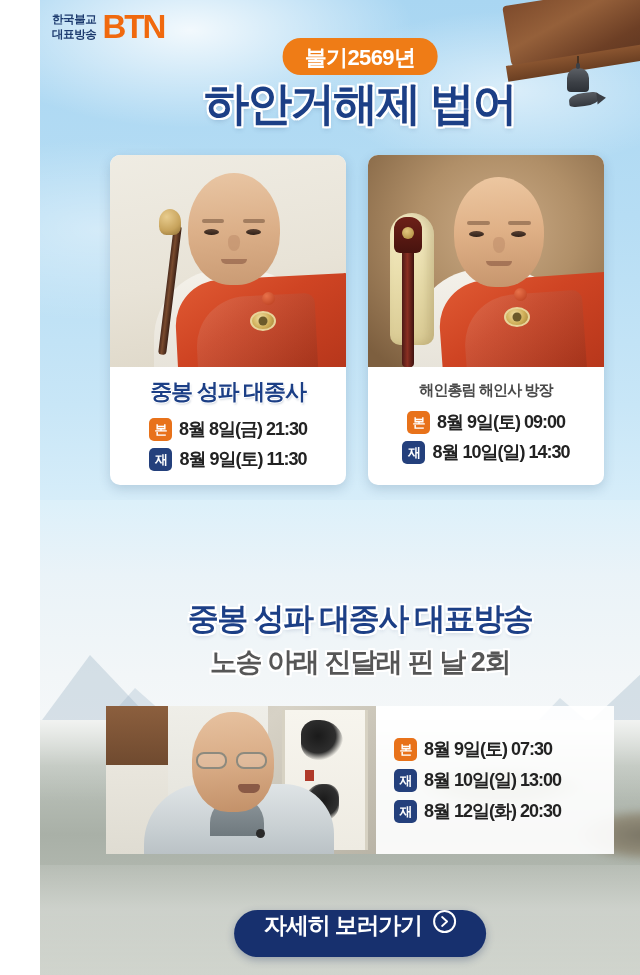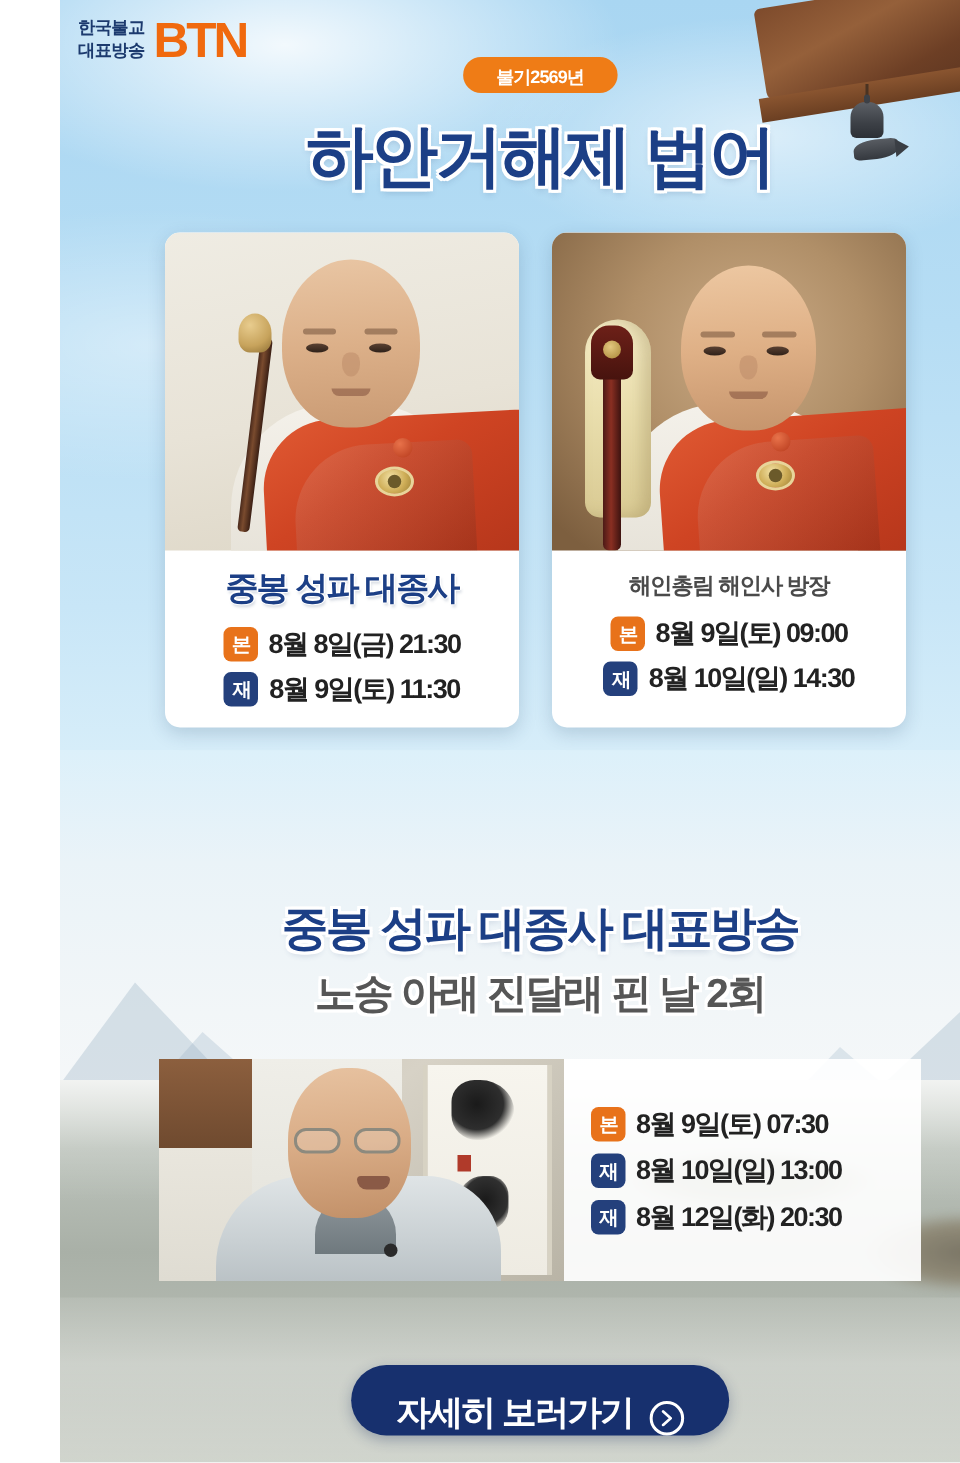"불기2569년" .hdr-badge { font-size: 12px -> 22px }
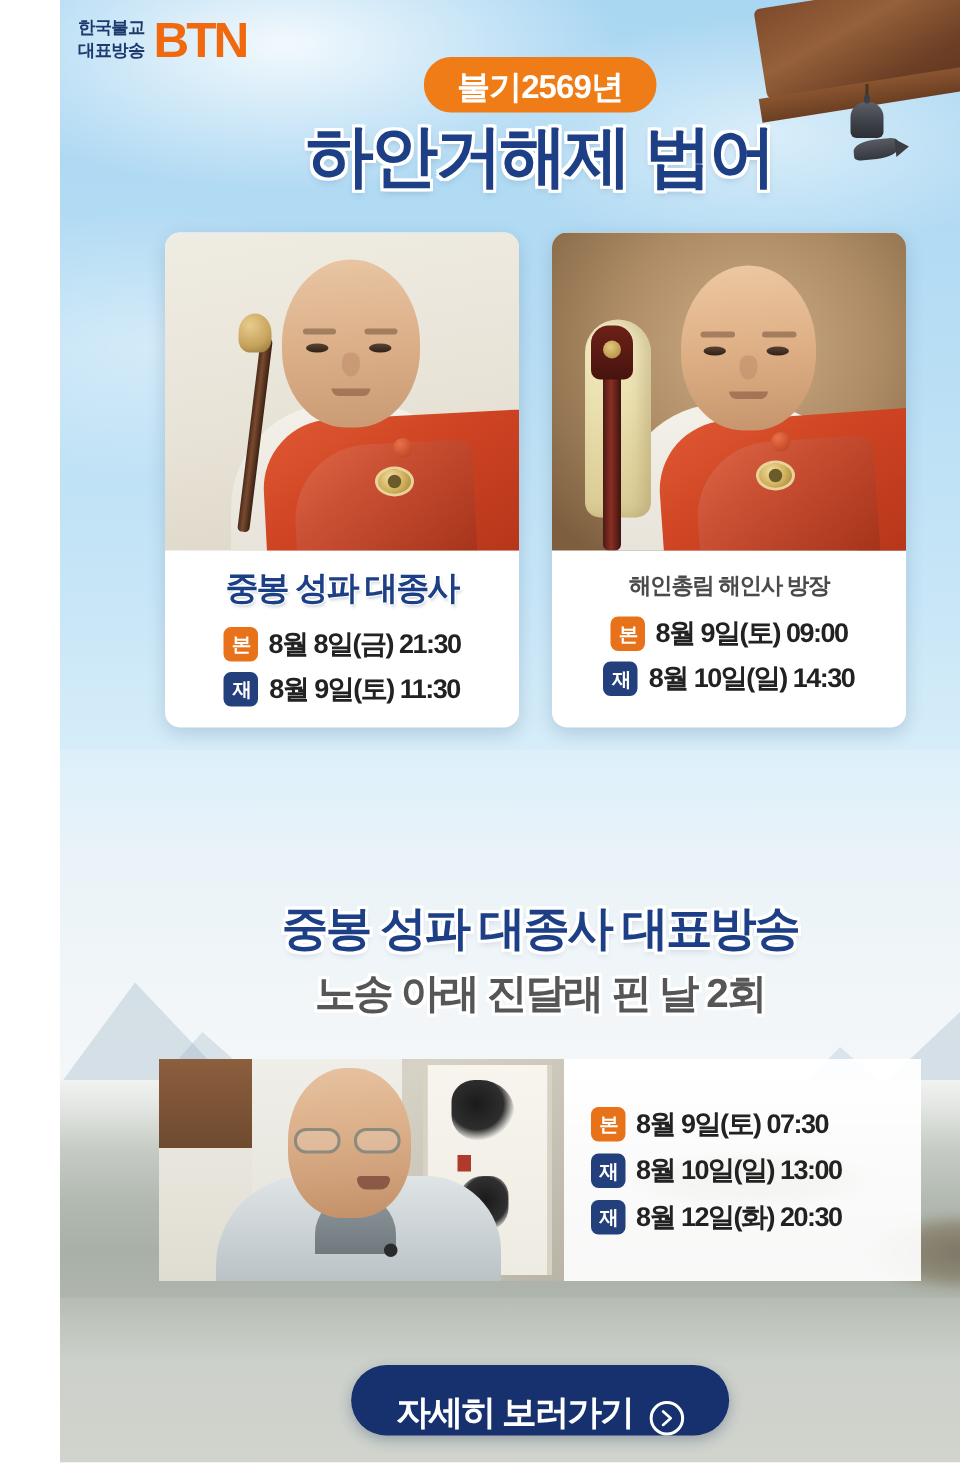"자세히 보러가기" .cta { align-items: flex-end -> flex-start }
